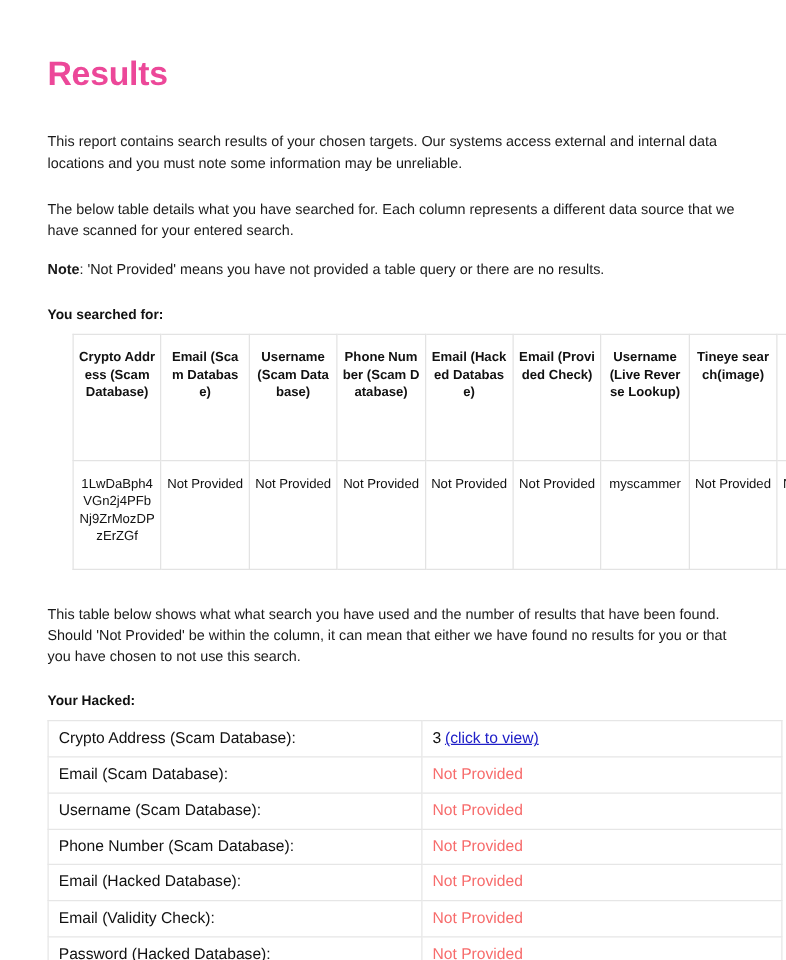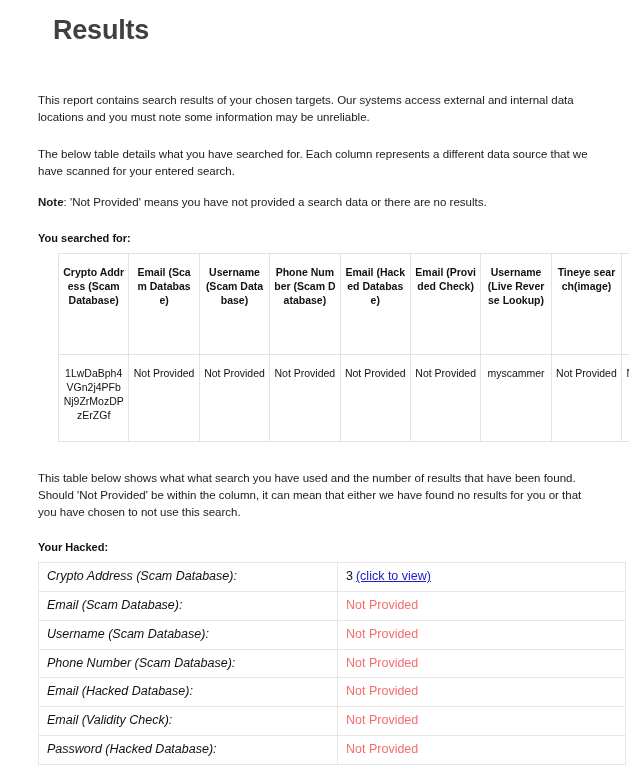"Results" .page-title { color: #404040 -> #ec4899; margin: 15px -> 0; padding-top: none -> 44px }
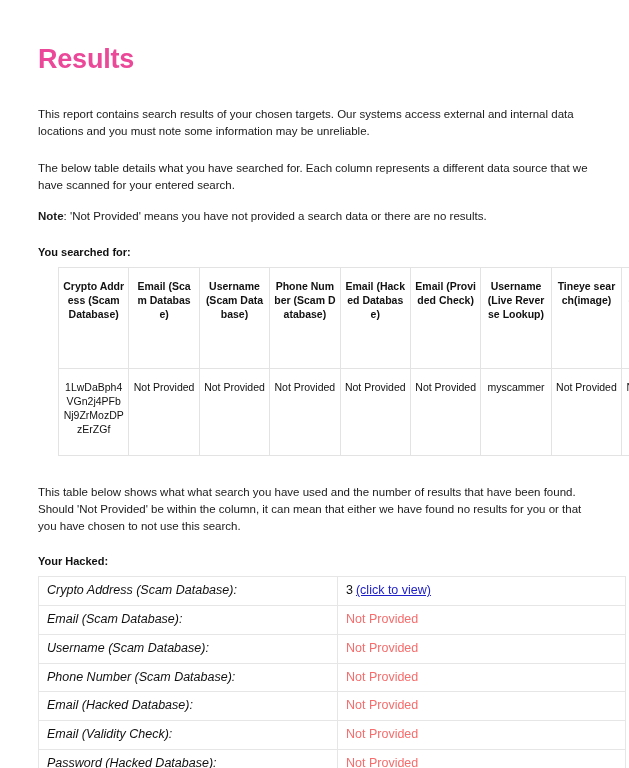": 'Not Provided' means you" span { text: search data -> table query }
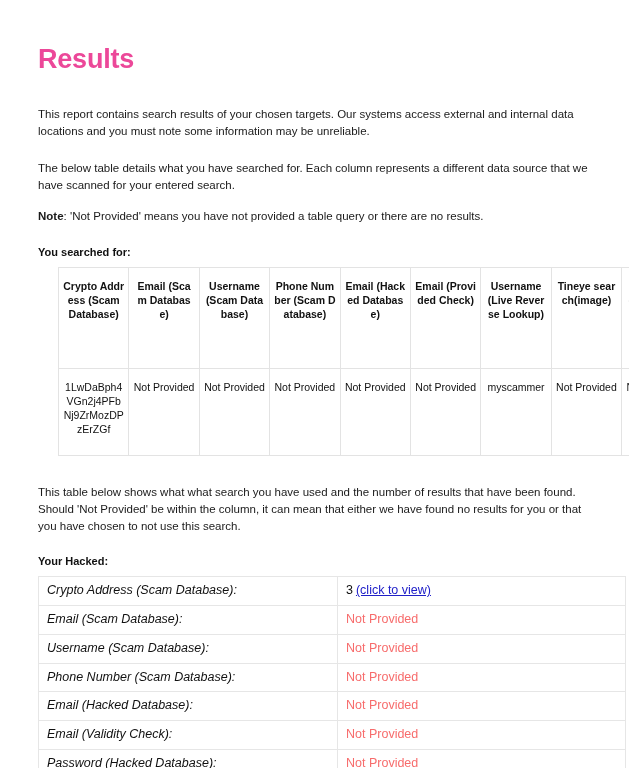"Crypto Address (Scam Database):" td.rt-label { font-style: italic -> none }
